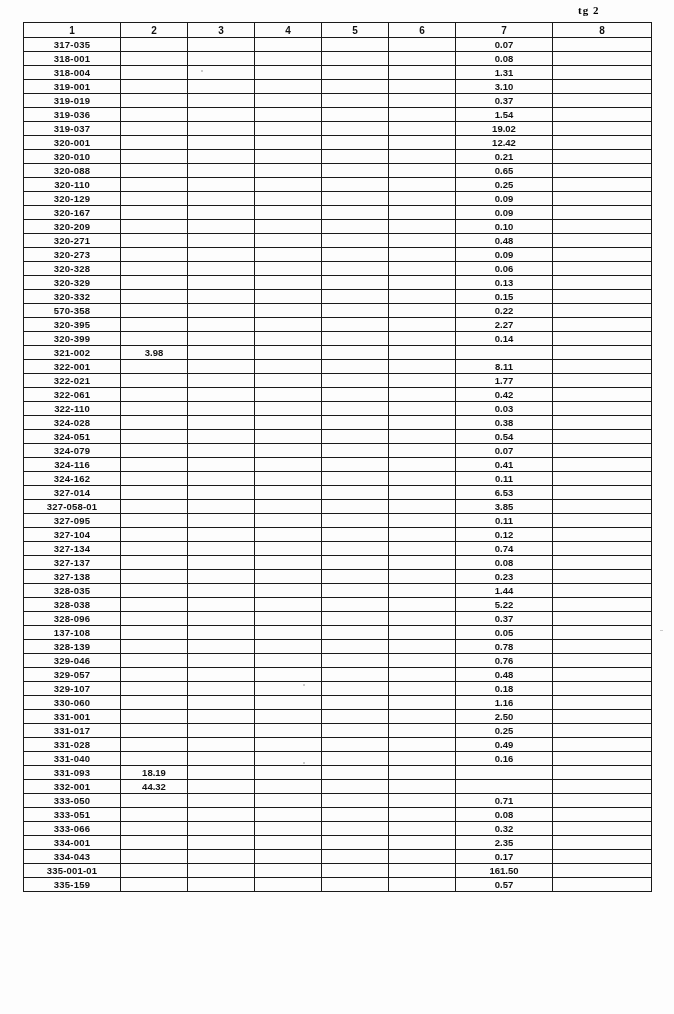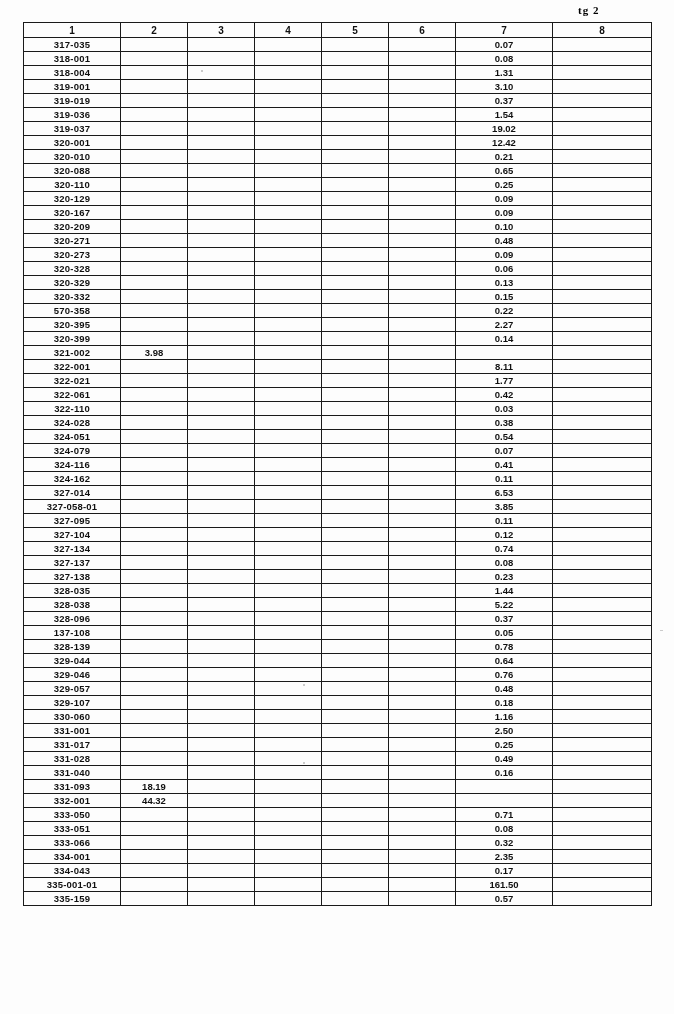"329-044" tr { html: <tr> <td>329-044</td> <td></td> <td></td> <td></td> <td></td> <td></td> <td>0.64</td> <td></td> </tr> -> none }
